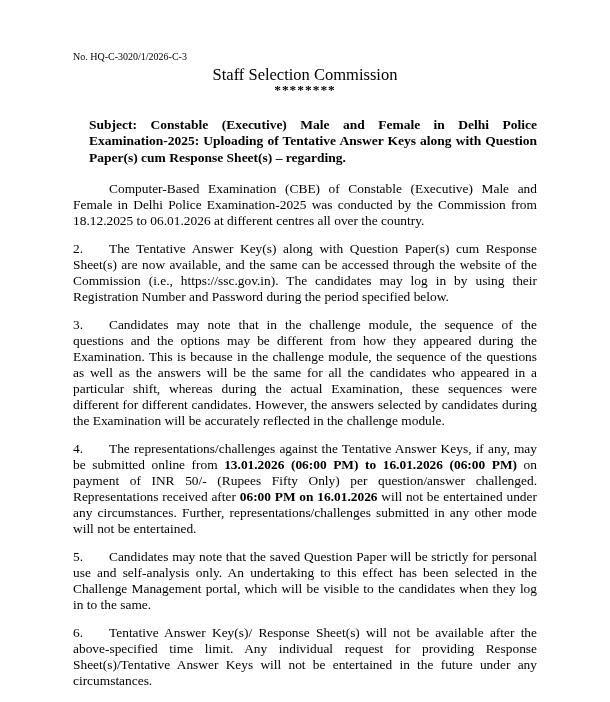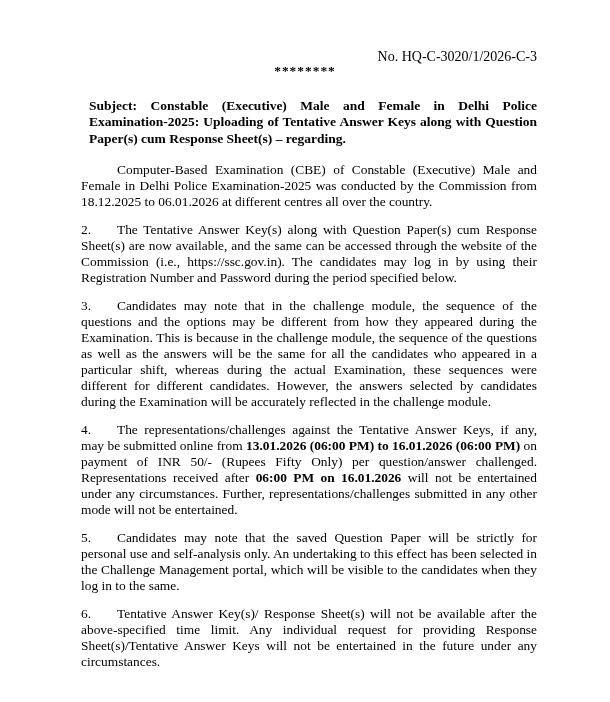"No. HQ-C-3020/1/2026-C-3" .ref-no { font-size: 14px -> 10px; text-align: right -> left }
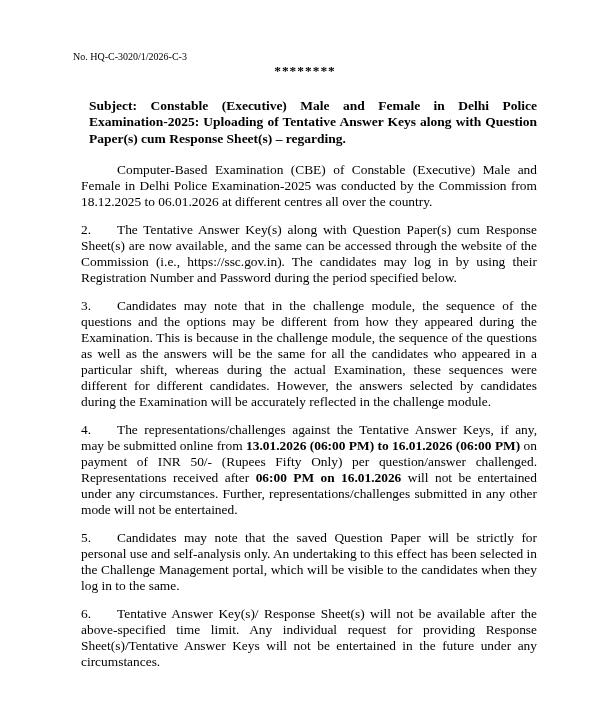"Staff Selection Commission" div.org-name { html: none -> <div>Staff Selection Commission</div> }
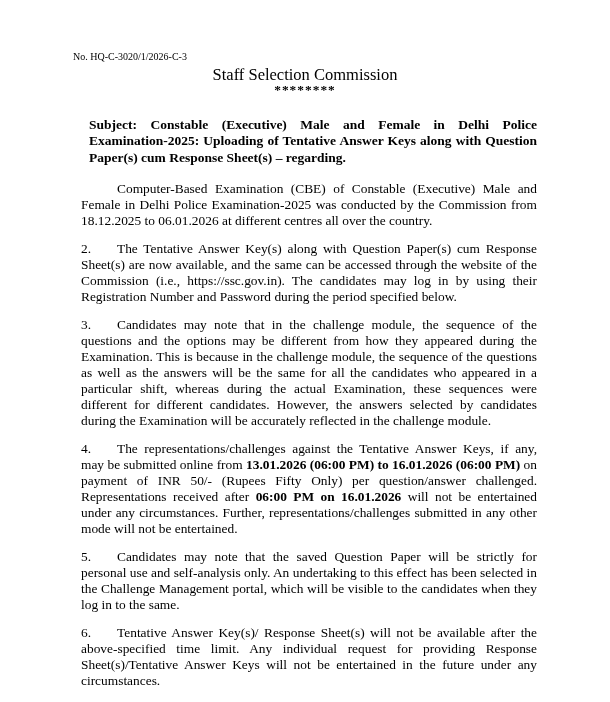"Computer-Based Examination (CBE) of" .para { margin: 0 0 12px 8px -> 0 0 12px 0 }
